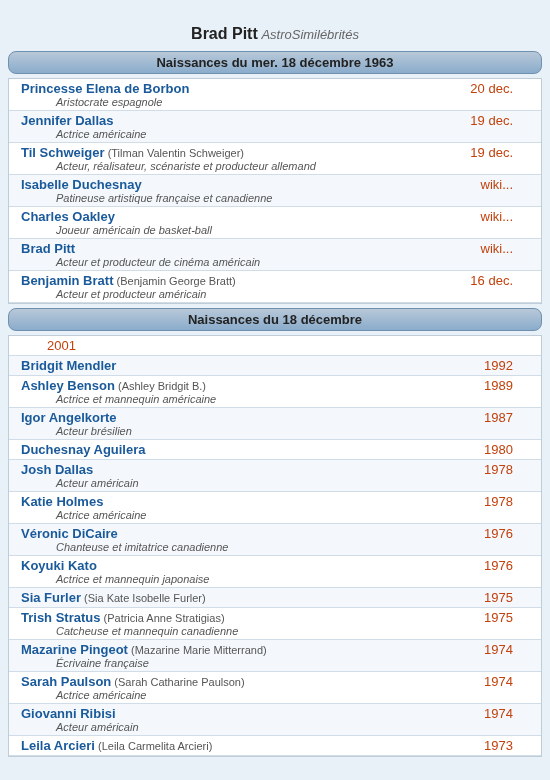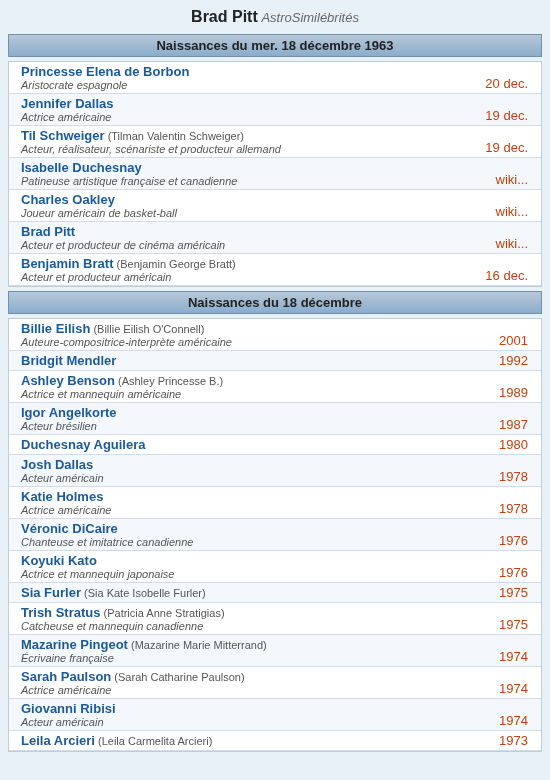"Brad Pitt AstroSimilébrités" .header { padding: 8px 4px 4px 4px -> 25px 4px 4px 4px }
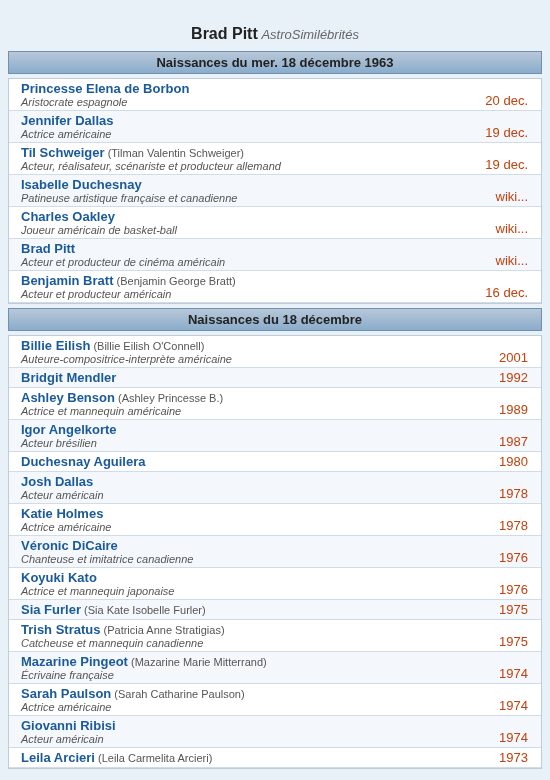"Naissances du mer. 18 décembre" .section-header { border-radius: 0 -> 8px }
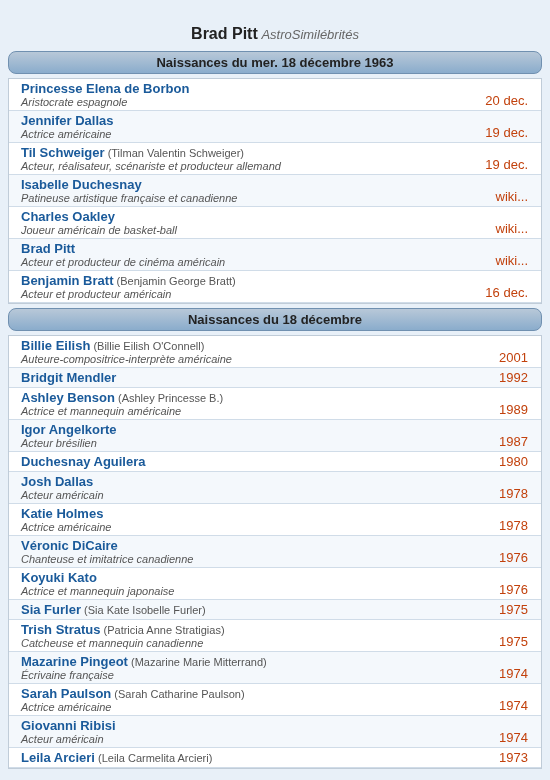"Princesse Elena de Borbon" .person-row { align-items: flex-end -> flex-start; padding: 2px 13px 2px 12px -> 2px 28px 2px 12px }
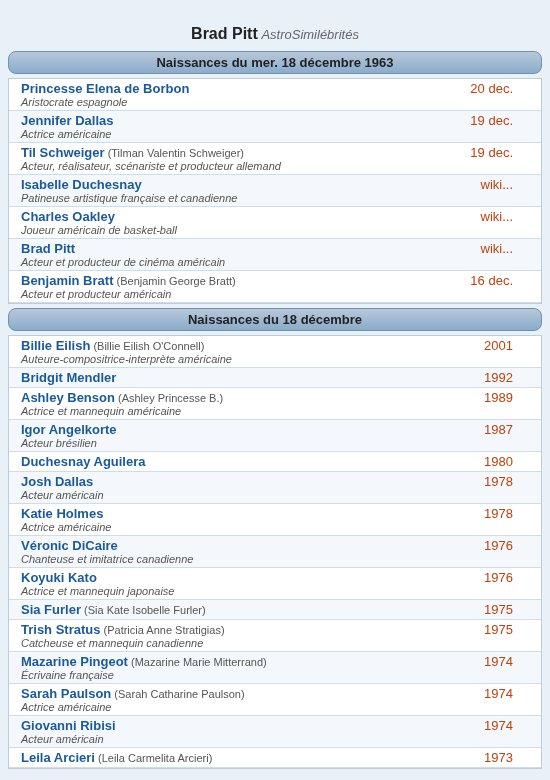"Aristocrate espagnole" .person-desc { margin-left: none -> 35px }
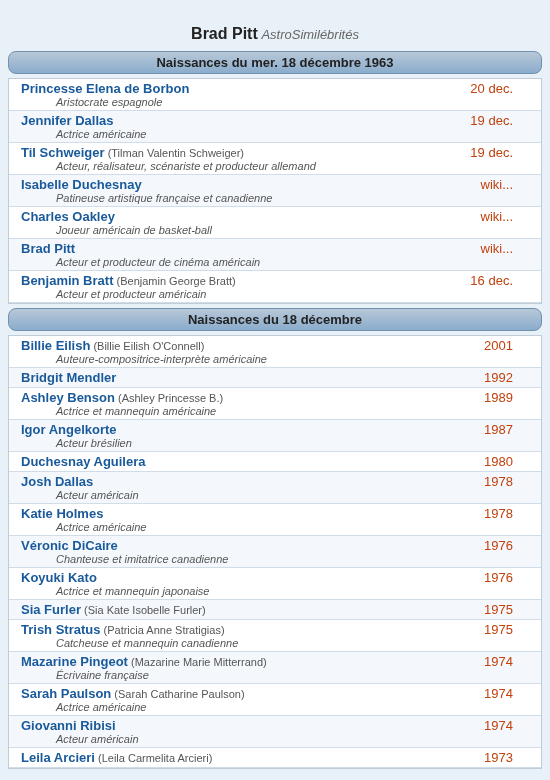"Billie Eilish (Billie Eilish O'Connell)" div.person-info { html: <div><span>Billie Eilish<span> (Billie Eilish O'Connell)</span></span><div>Auteure-compositrice-interprète américaine</div></div> -> none }
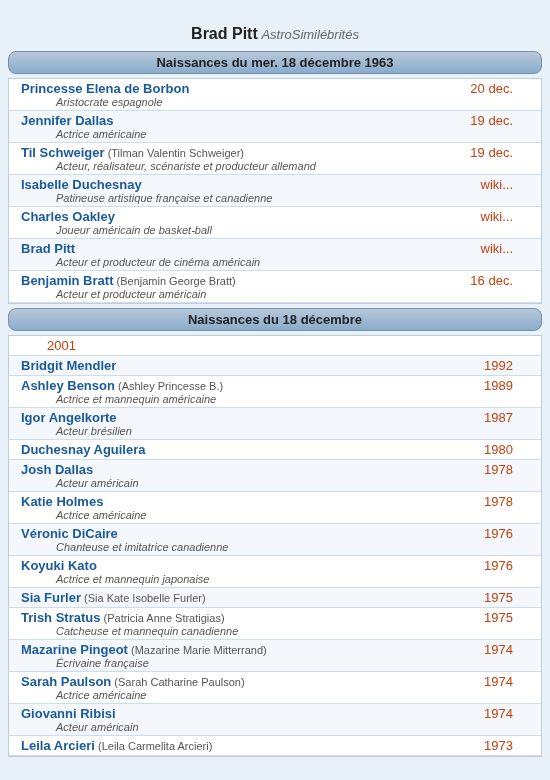"(Ashley Princesse B.)" span.person-name-full { text: Princesse -> Bridgit }
